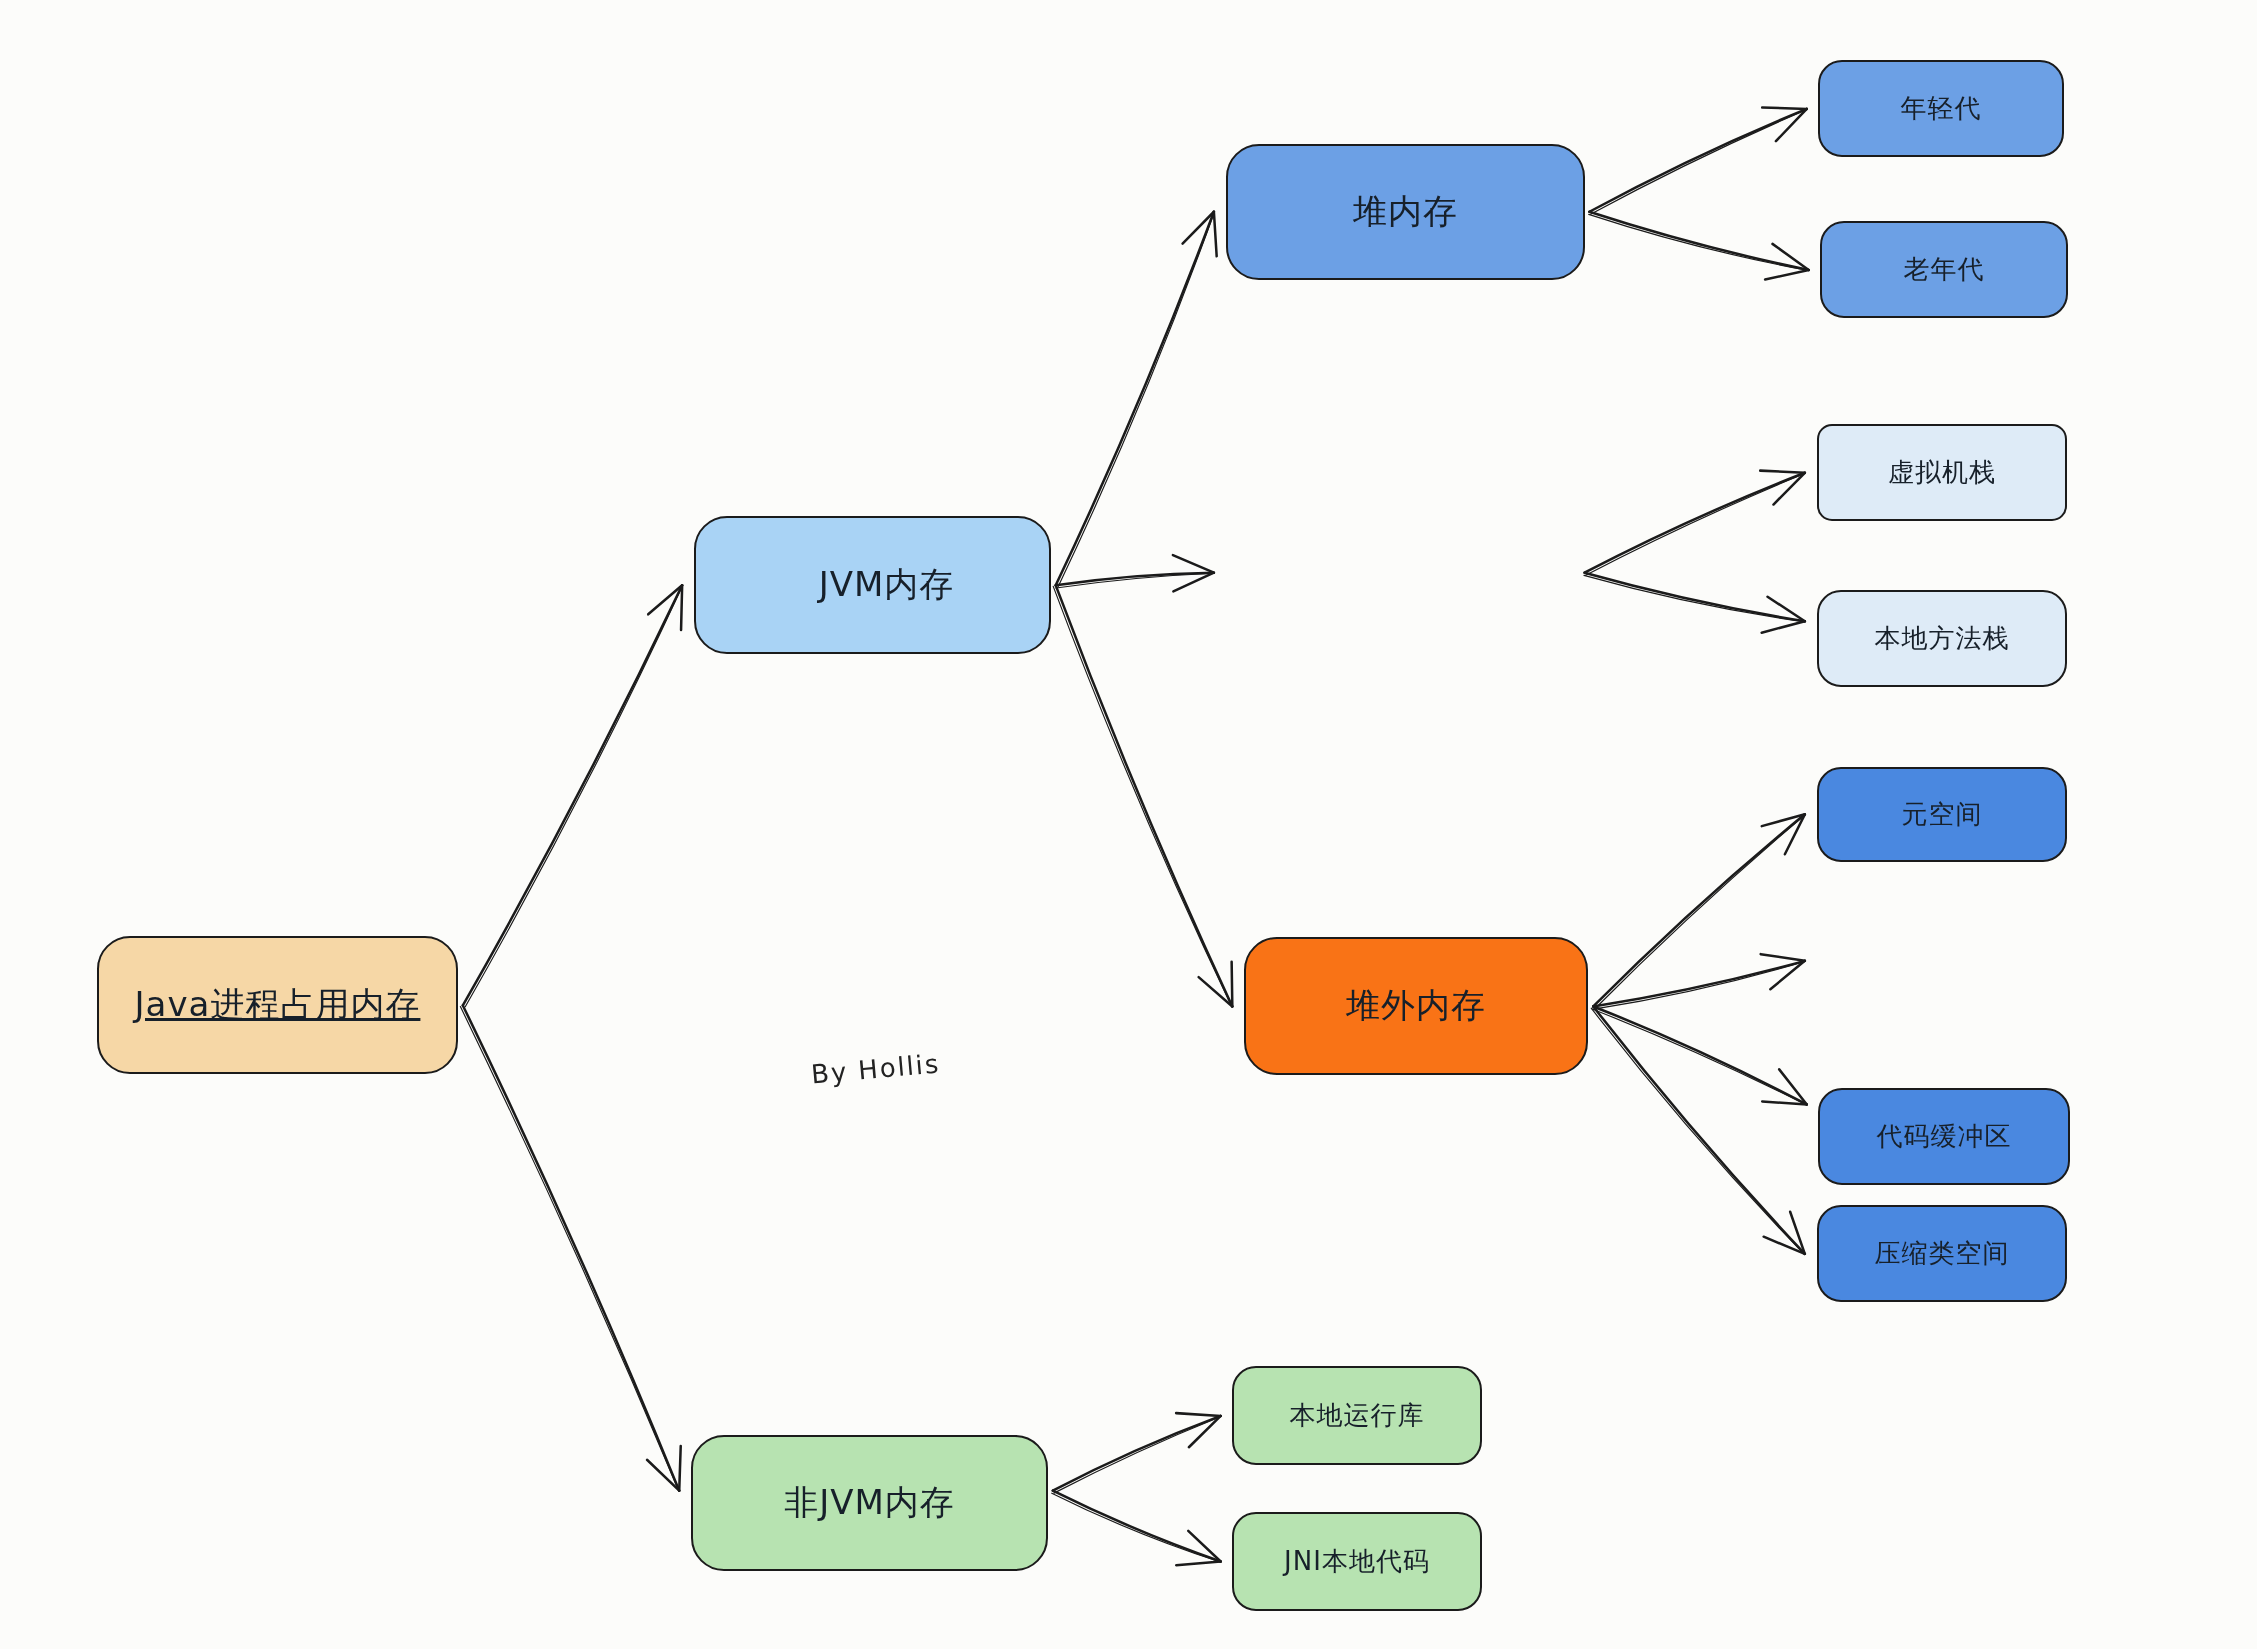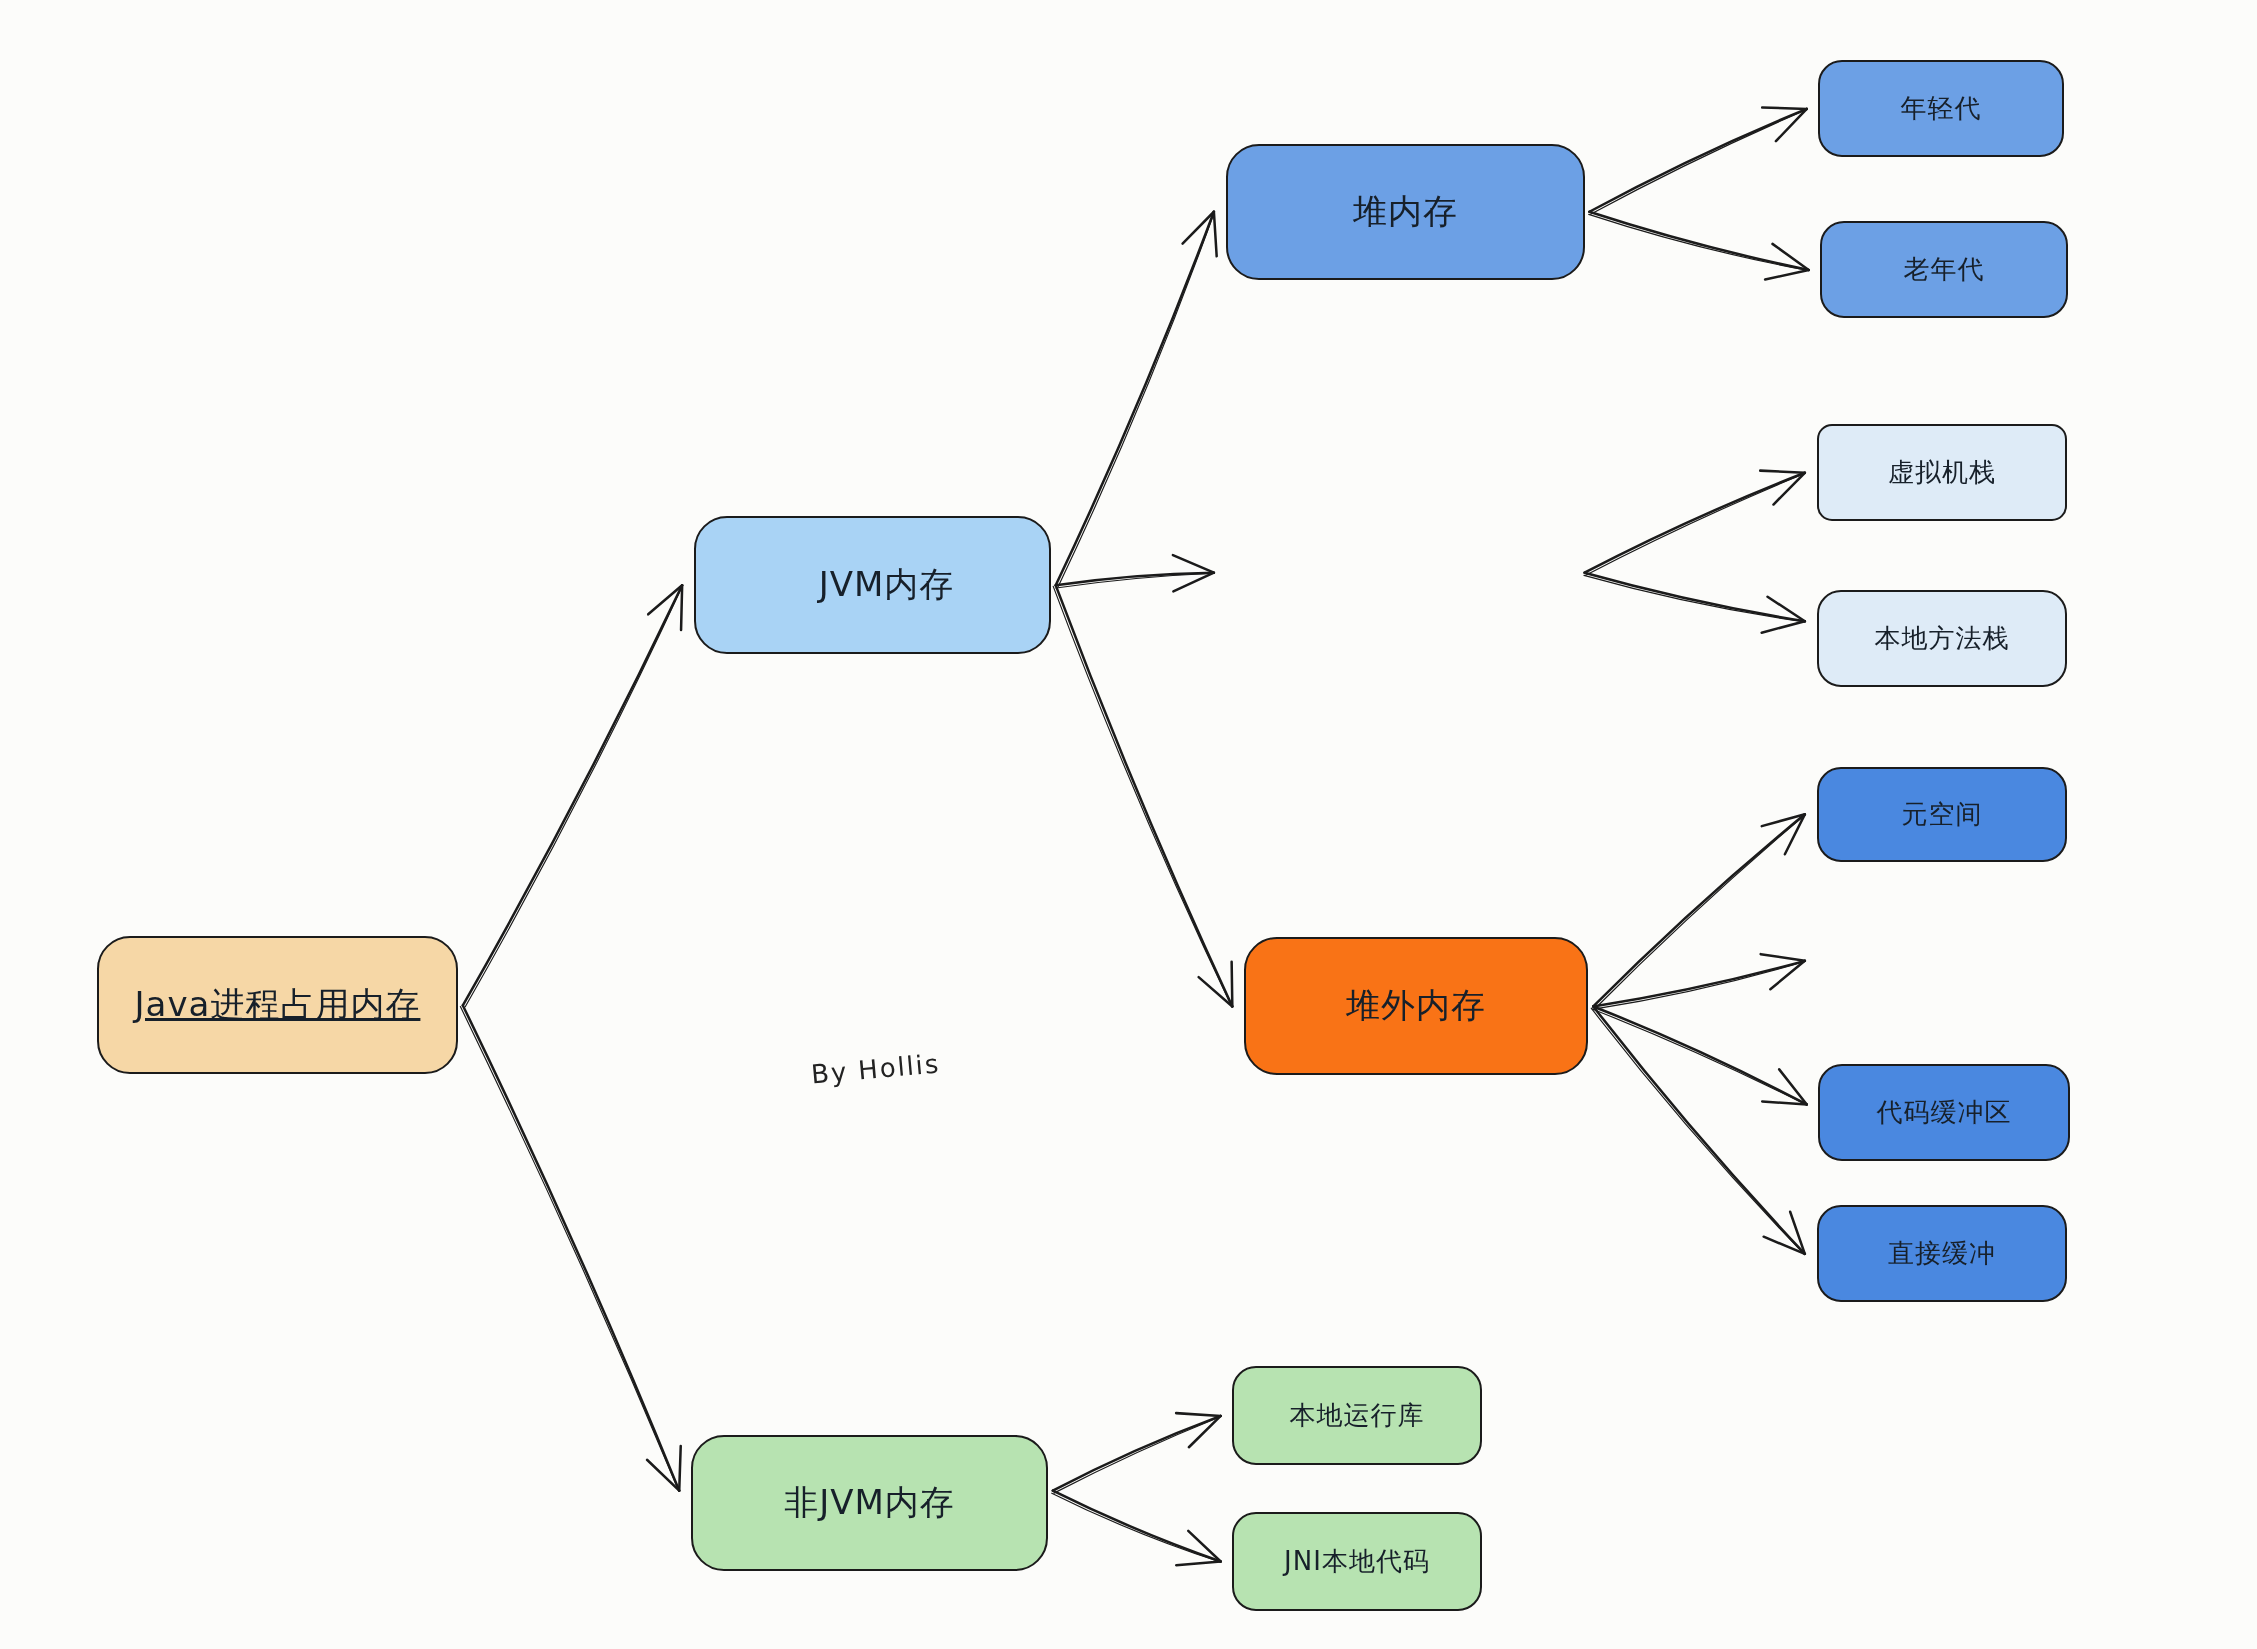"代码缓冲区" div.node { top: 1064px -> 1088px }
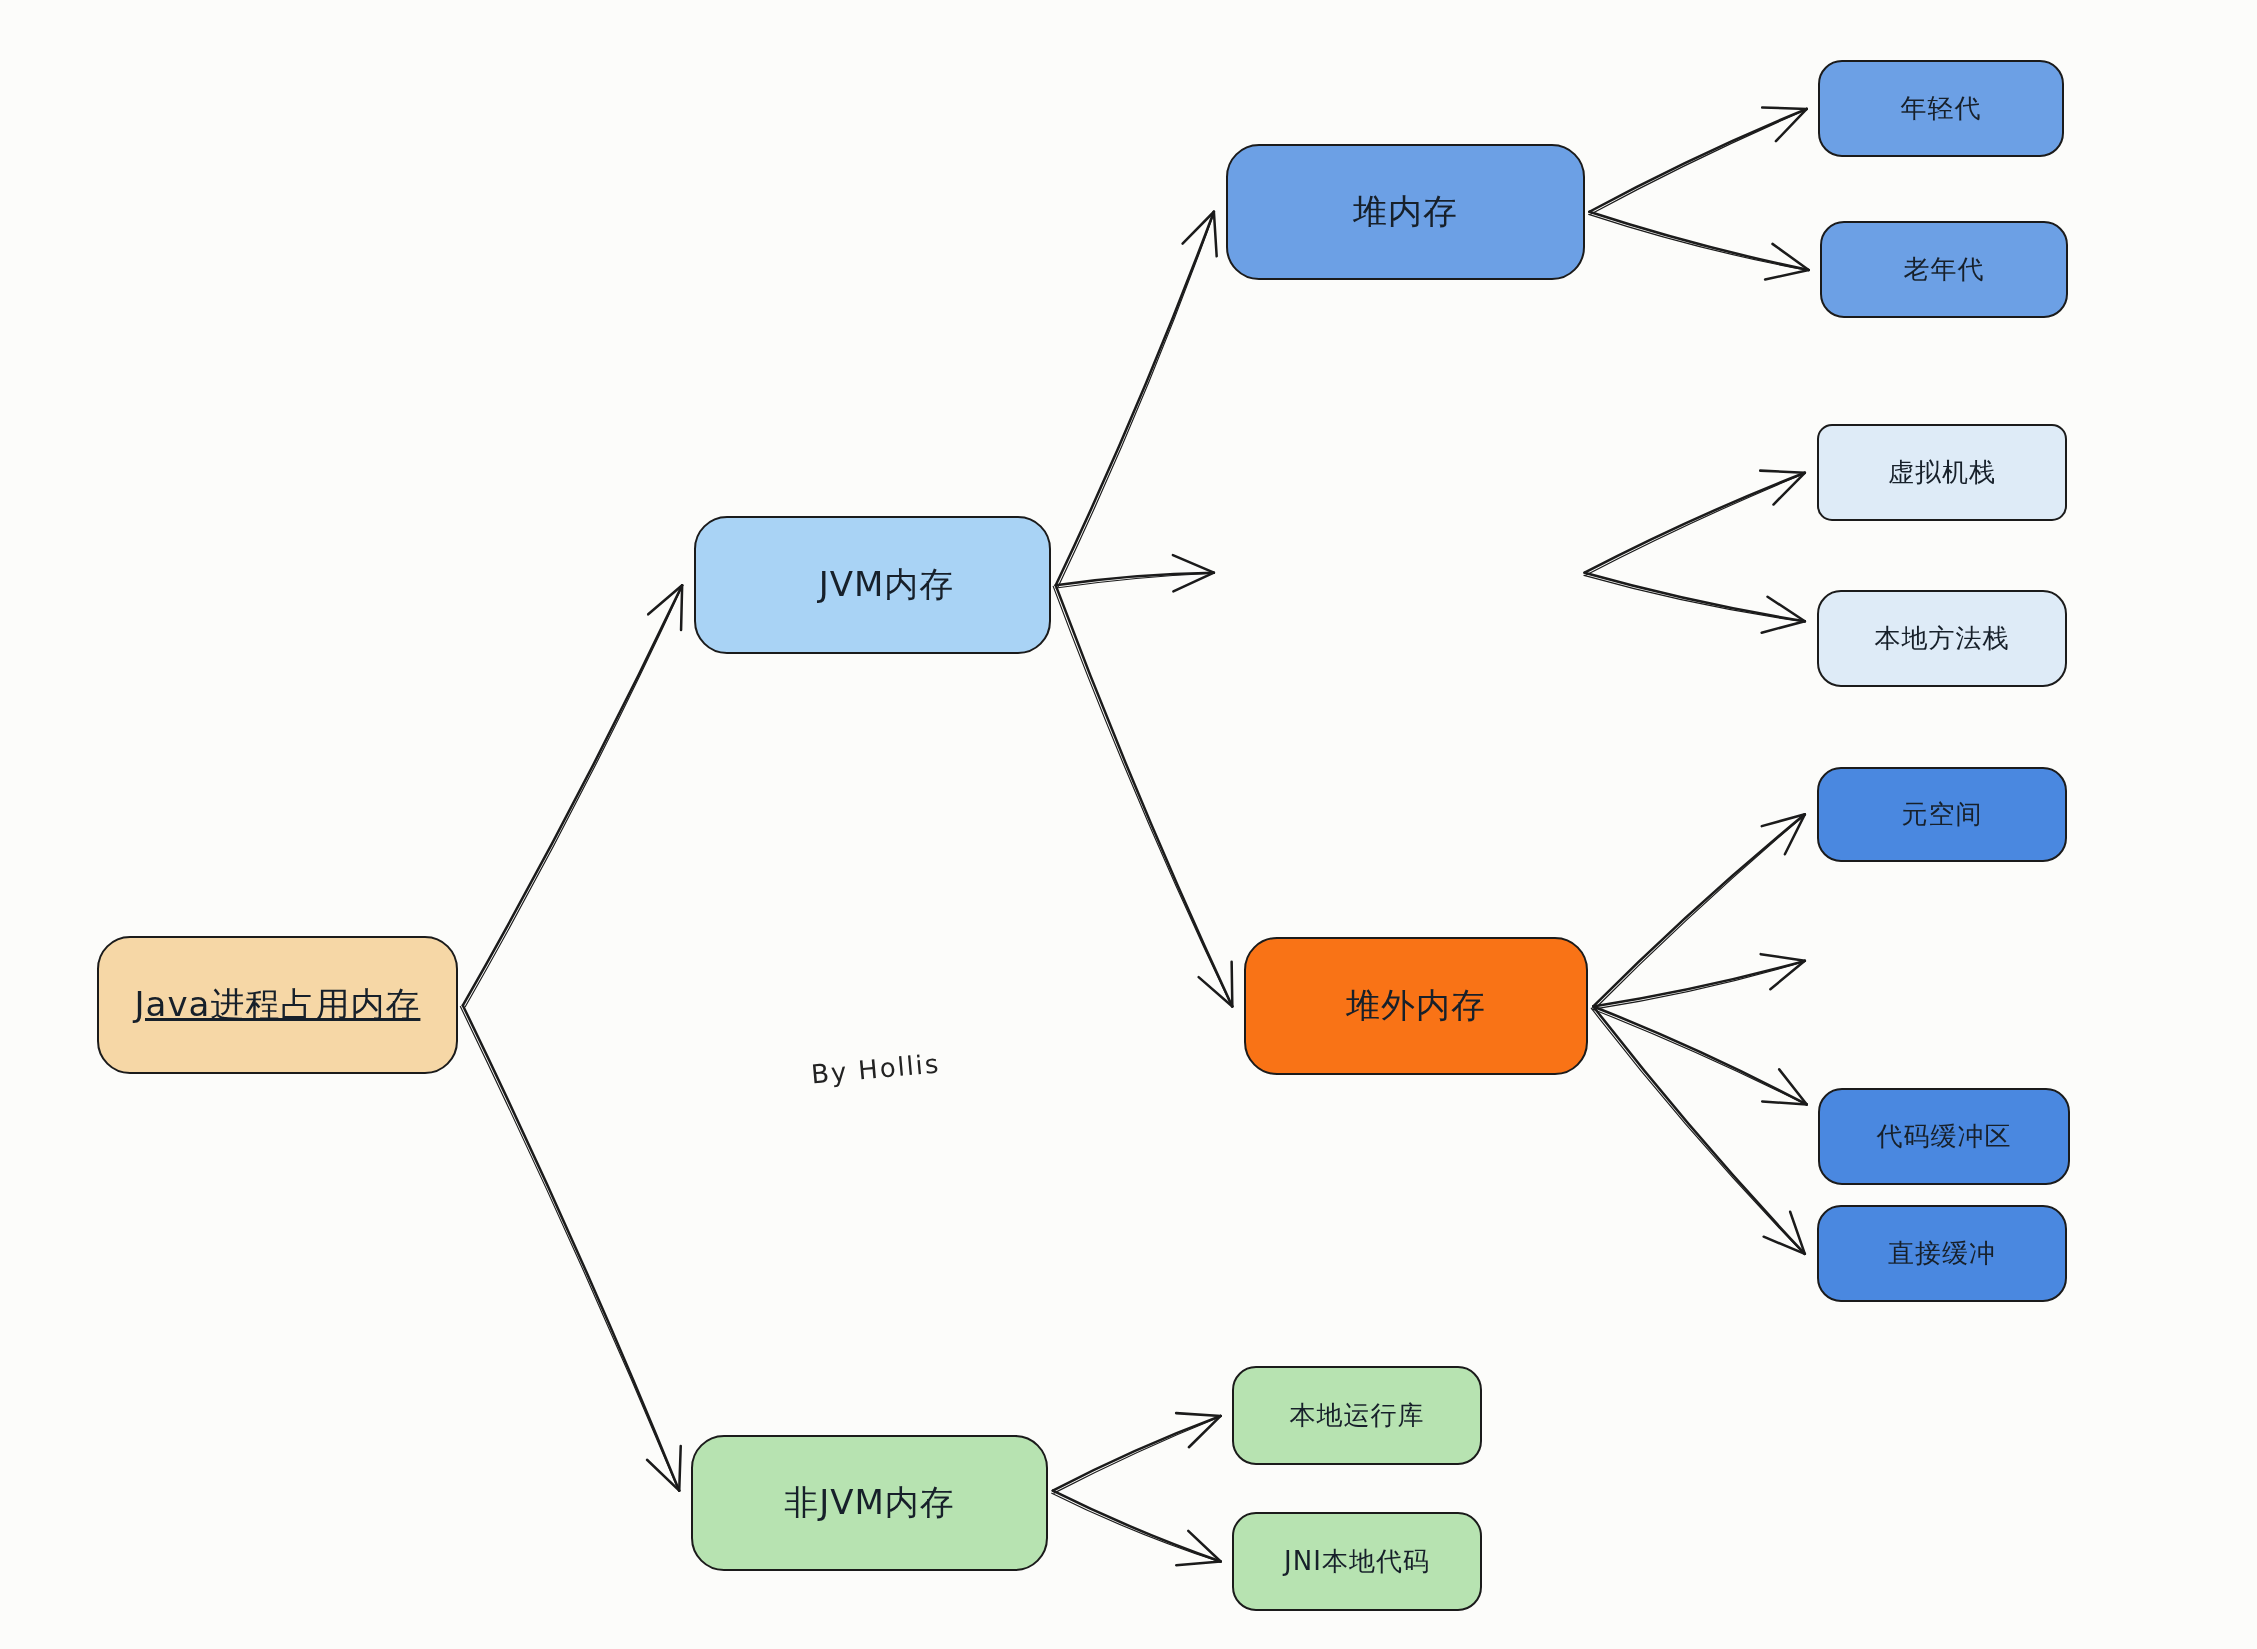"直接缓冲" span { text: 直接缓冲 -> 压缩类空间 }
